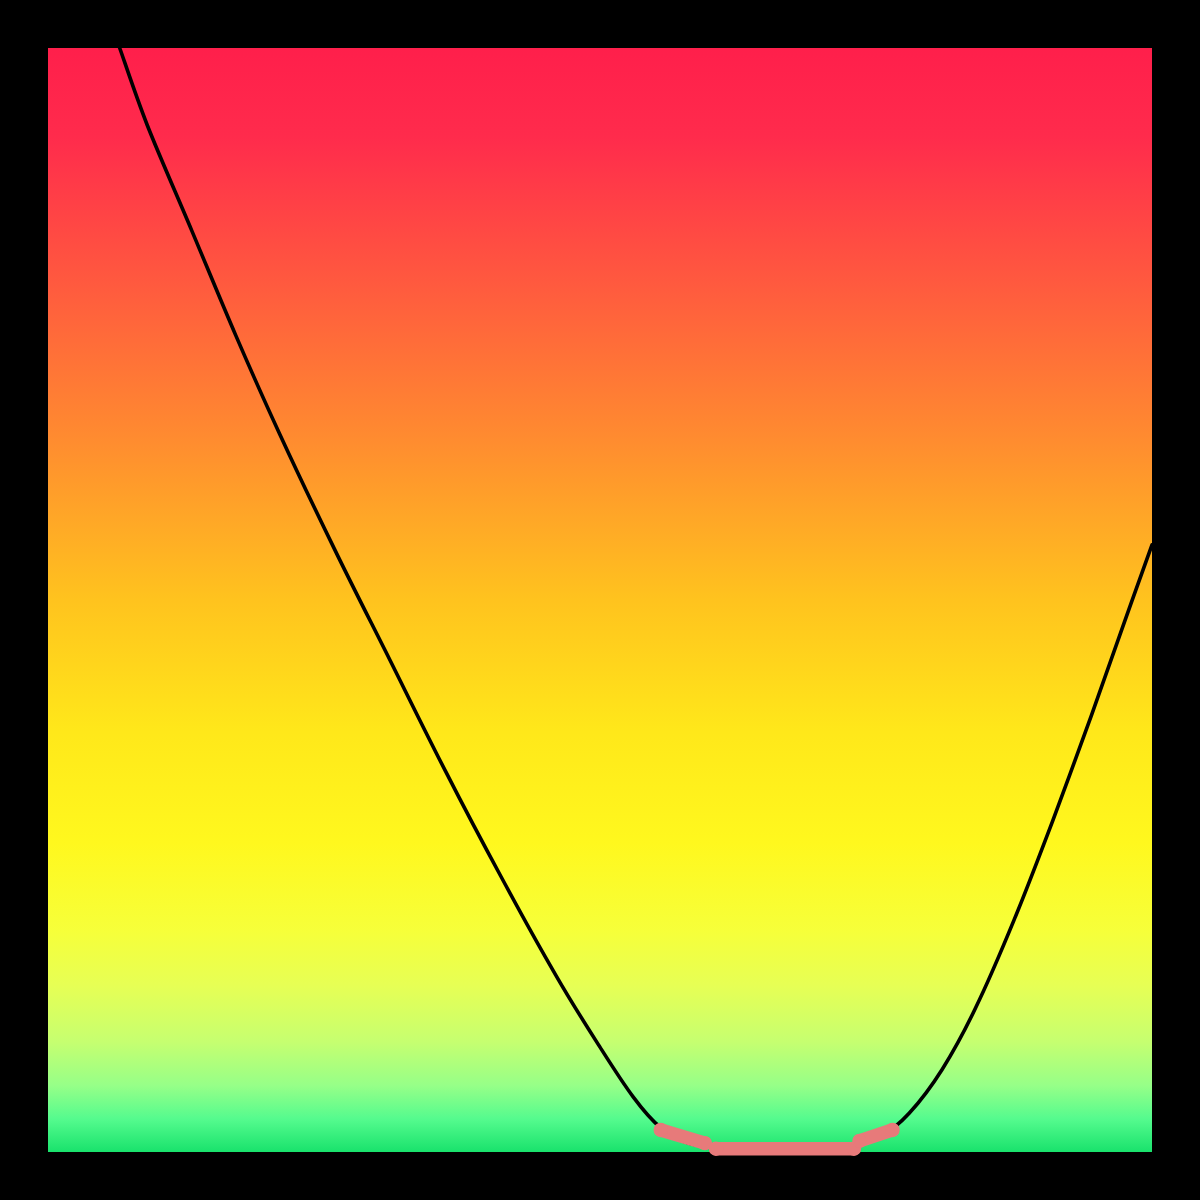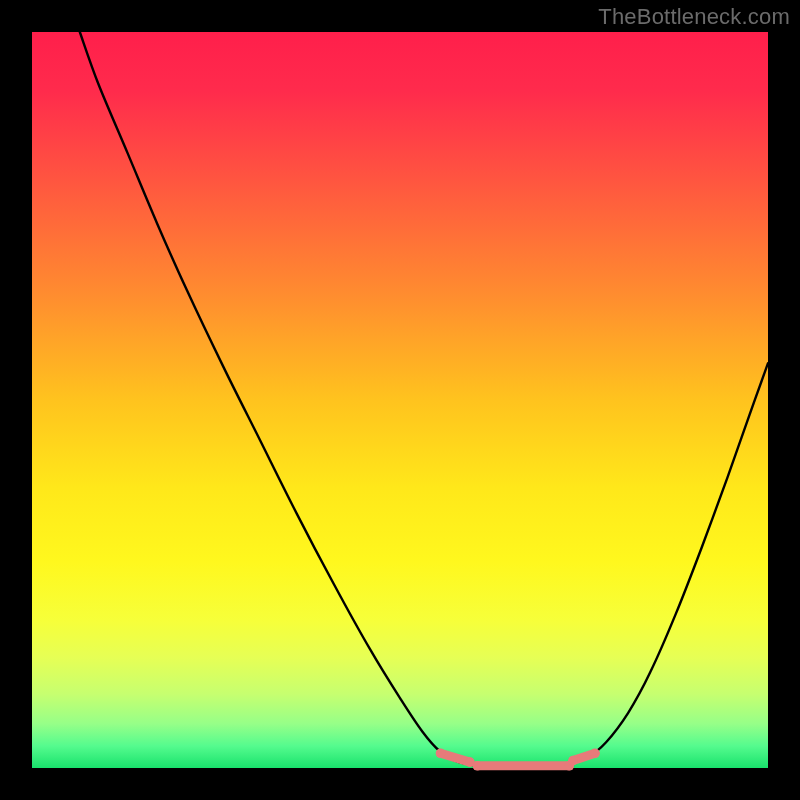"TheBottleneck.com" div.watermark { html: <div>TheBottleneck.com</div> -> none }
